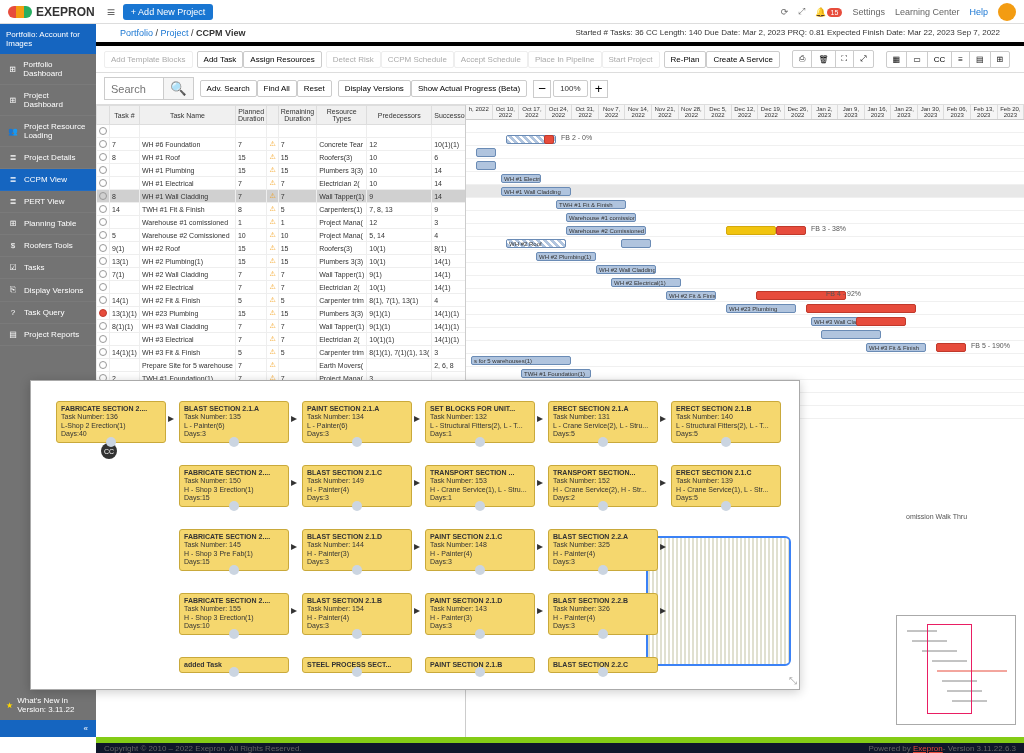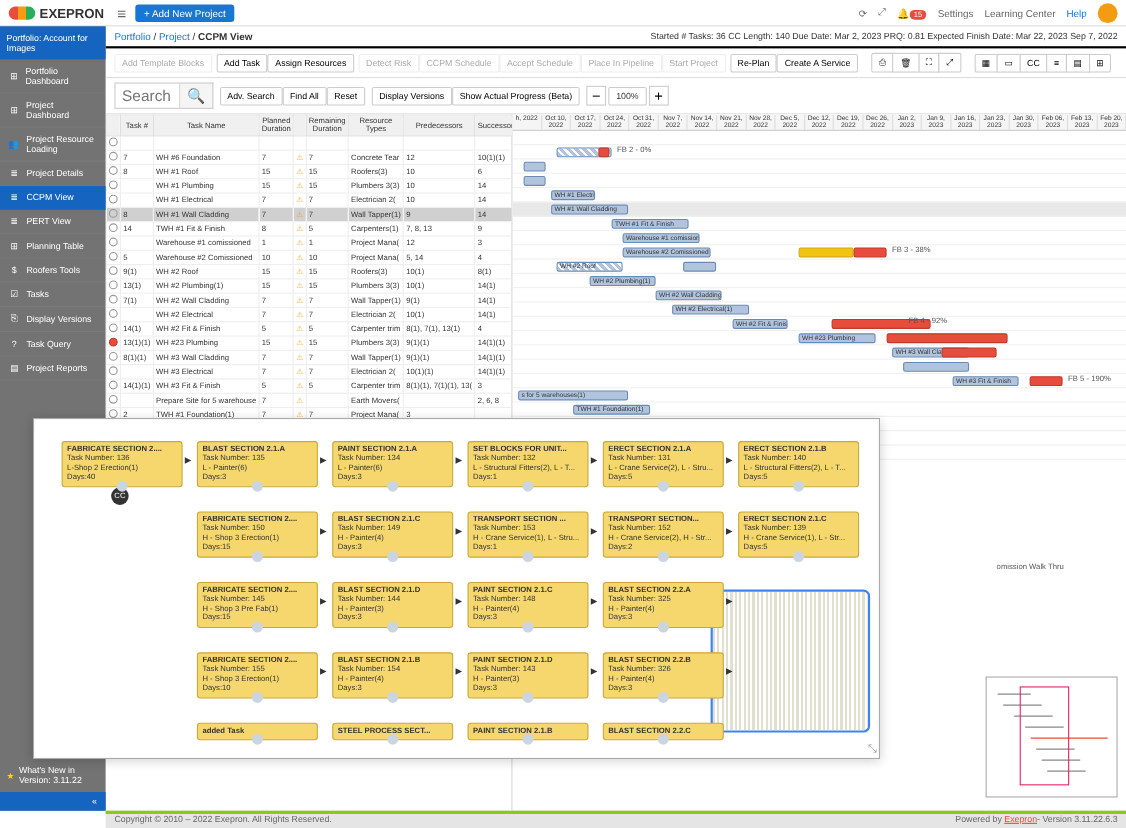"Portfolio / Project / CCPM" .breadcrumb-row { border-bottom: 2px solid #000000 -> 4px solid #000000; padding: 4px 8px -> 4px 24px }
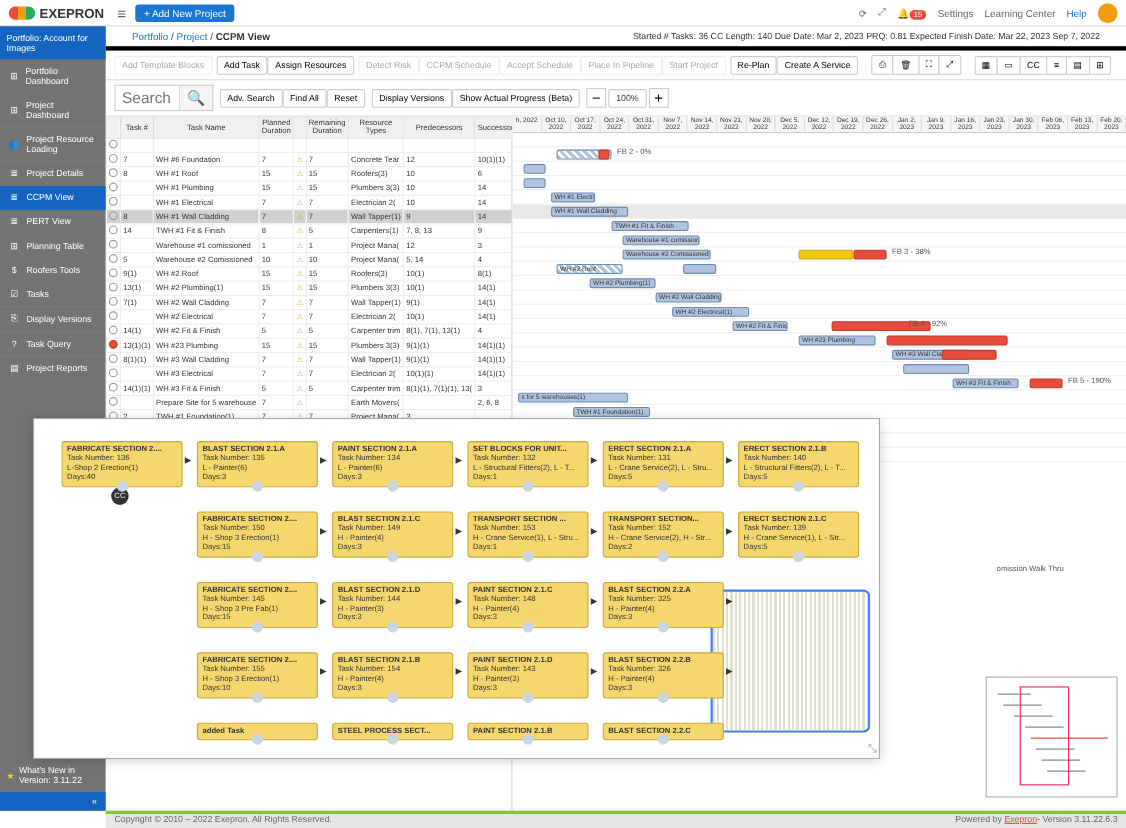"Search" .search-box input { font-size: 14px -> 11px }
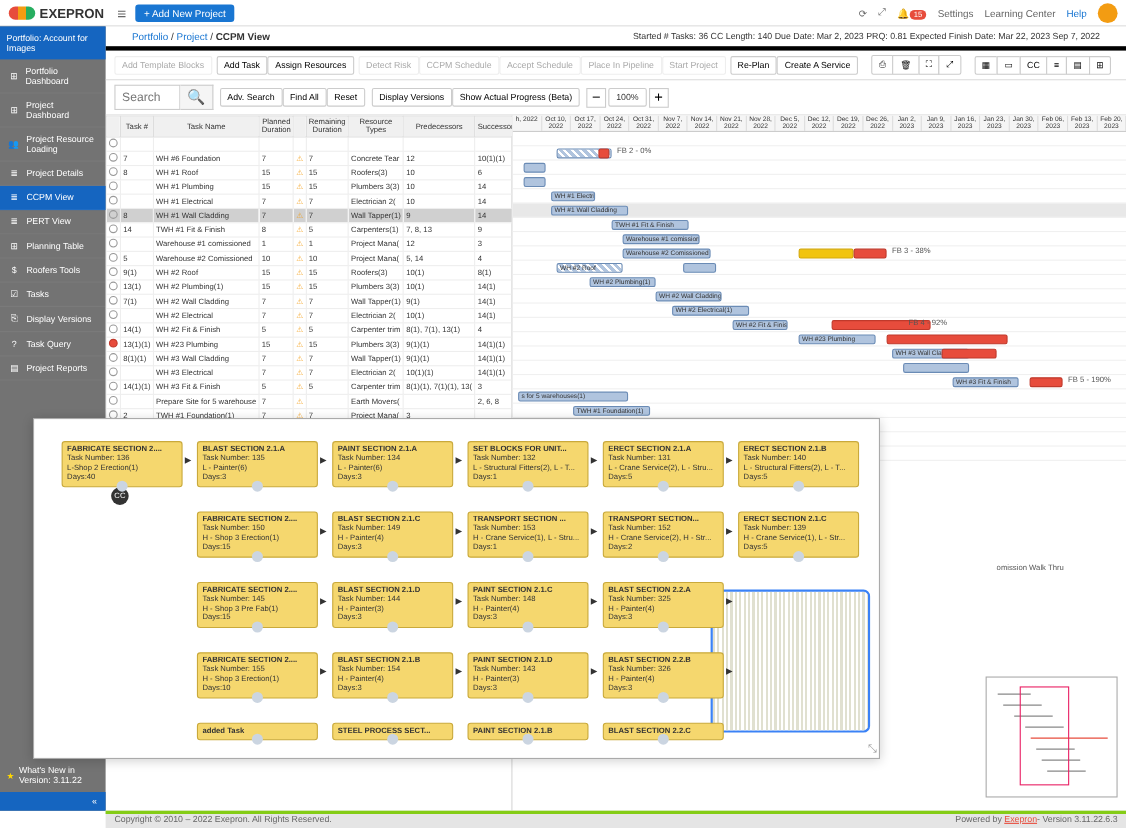"Copyright © 2010 – 2022" .footer { align-items: none -> center; background: #e5e5e5 -> #0f172a; border-top: 3px solid #84cc16 -> 6px solid #84cc16 }
